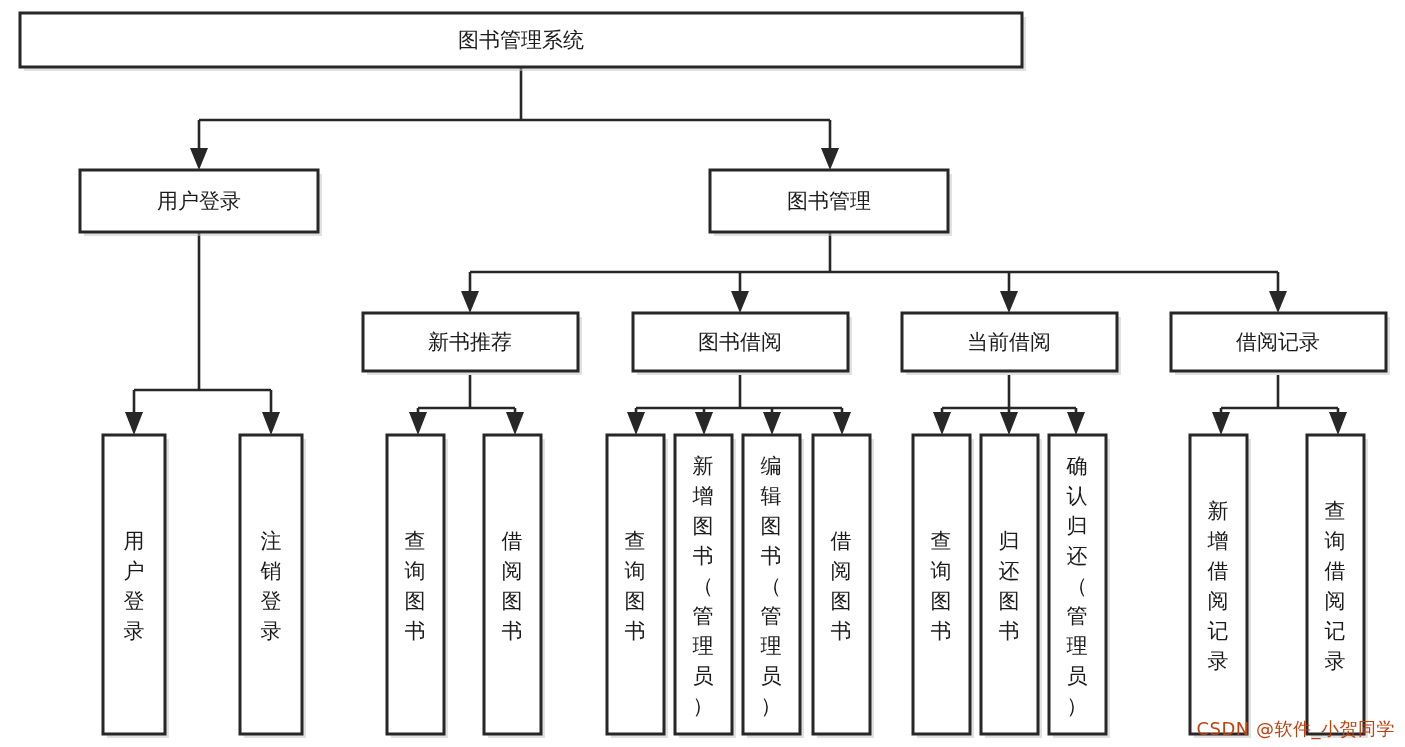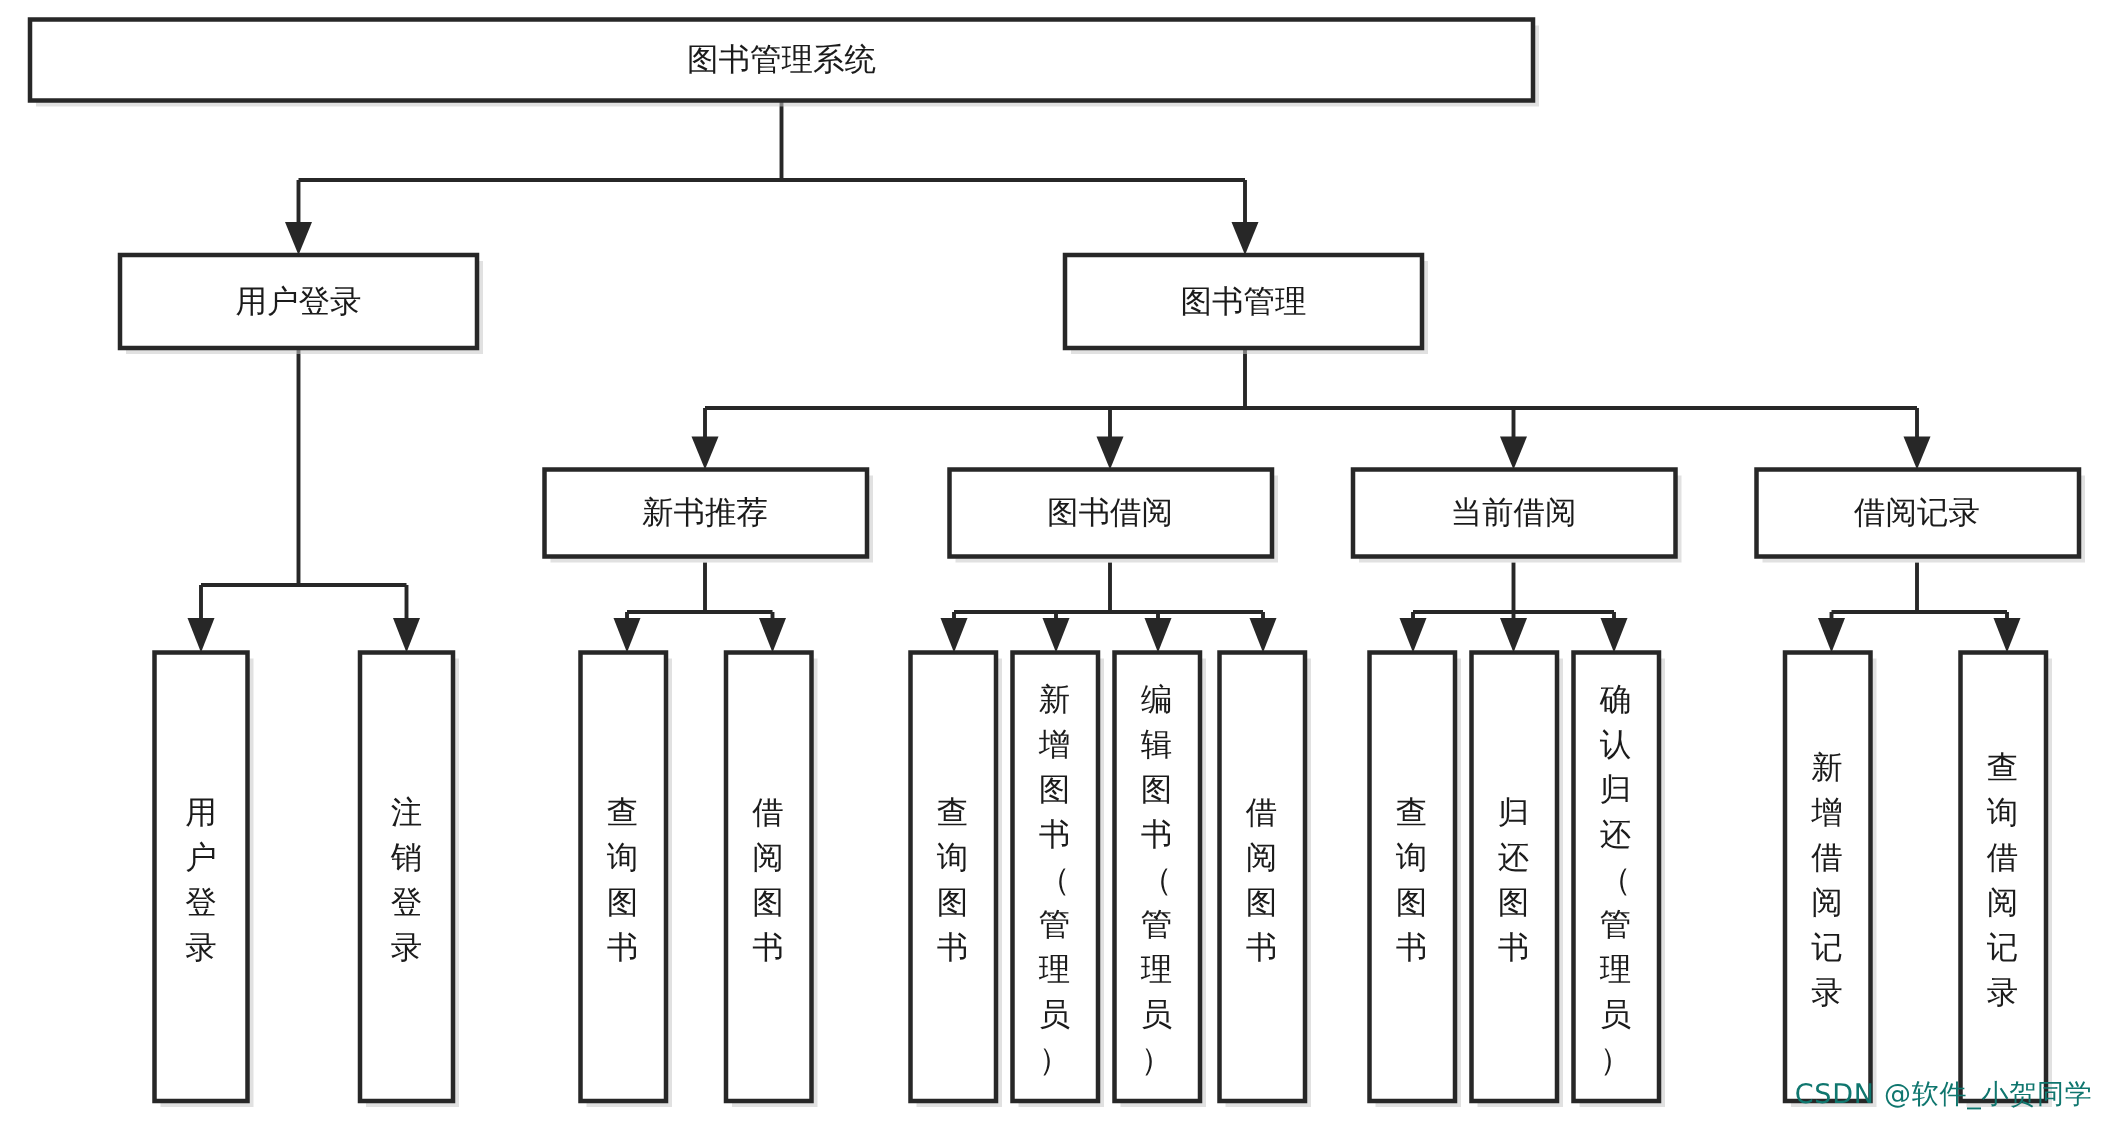"CSDN @软件_小贺同学" .watermark { color: #0f766e -> #c2410c }
